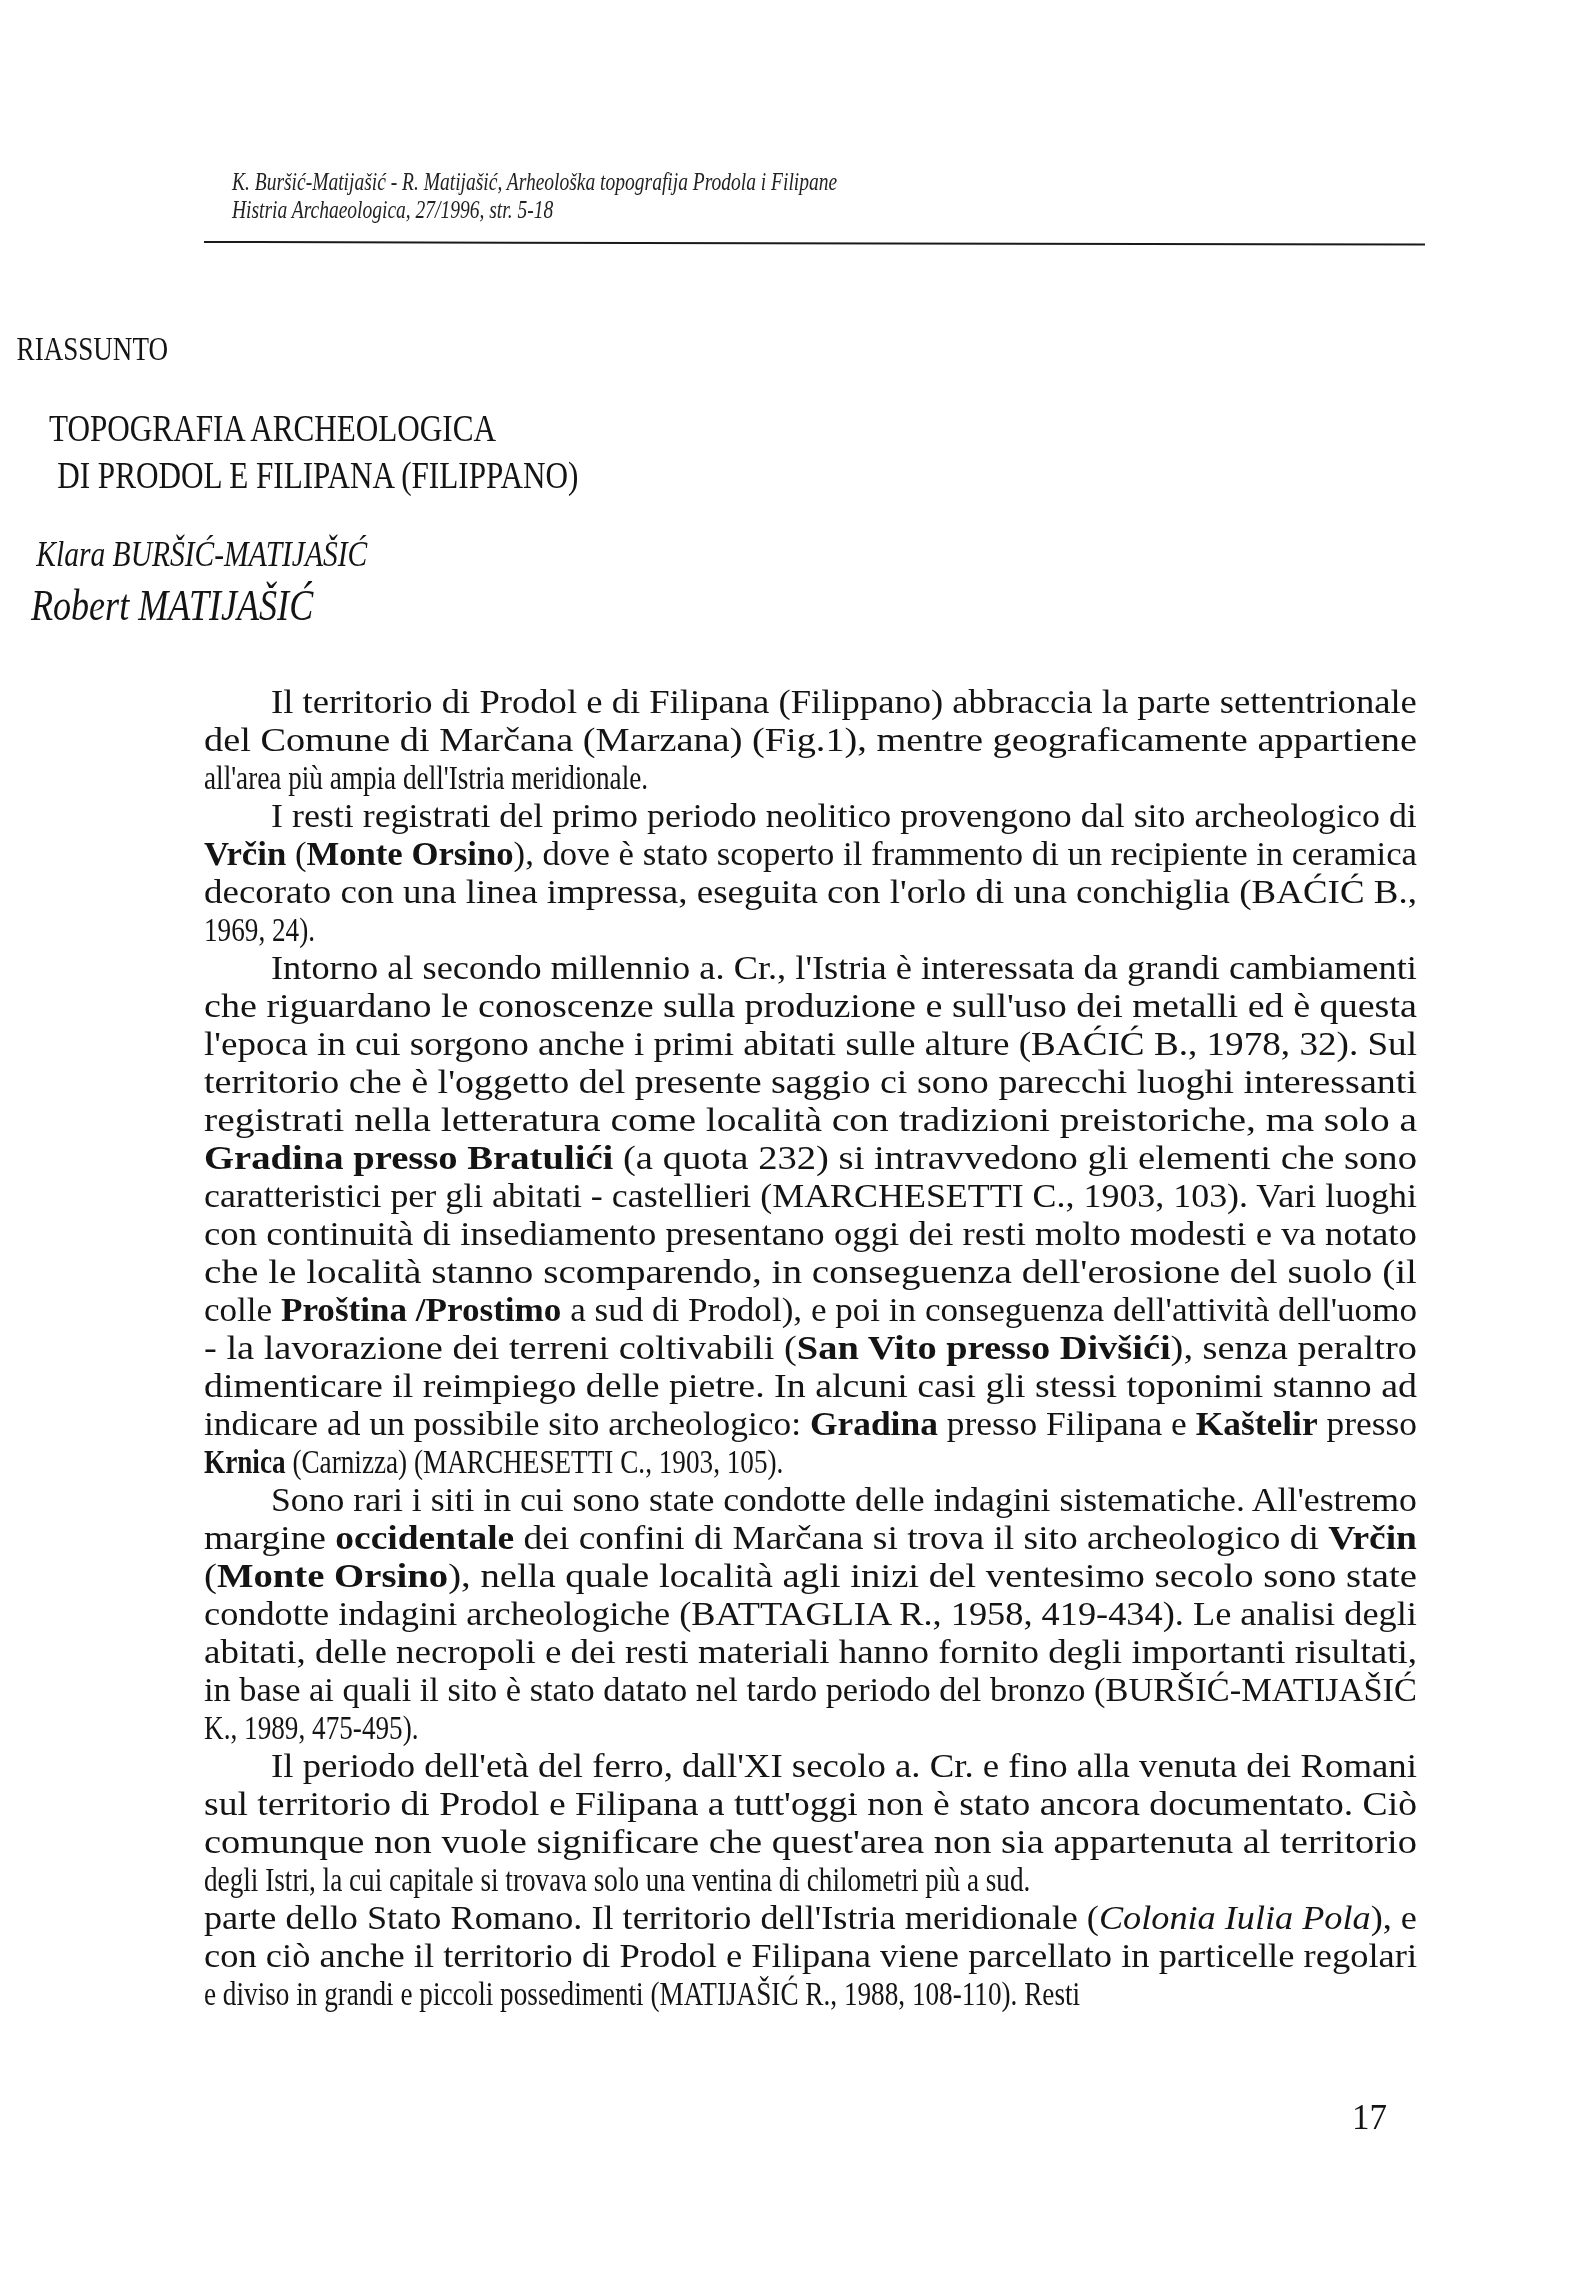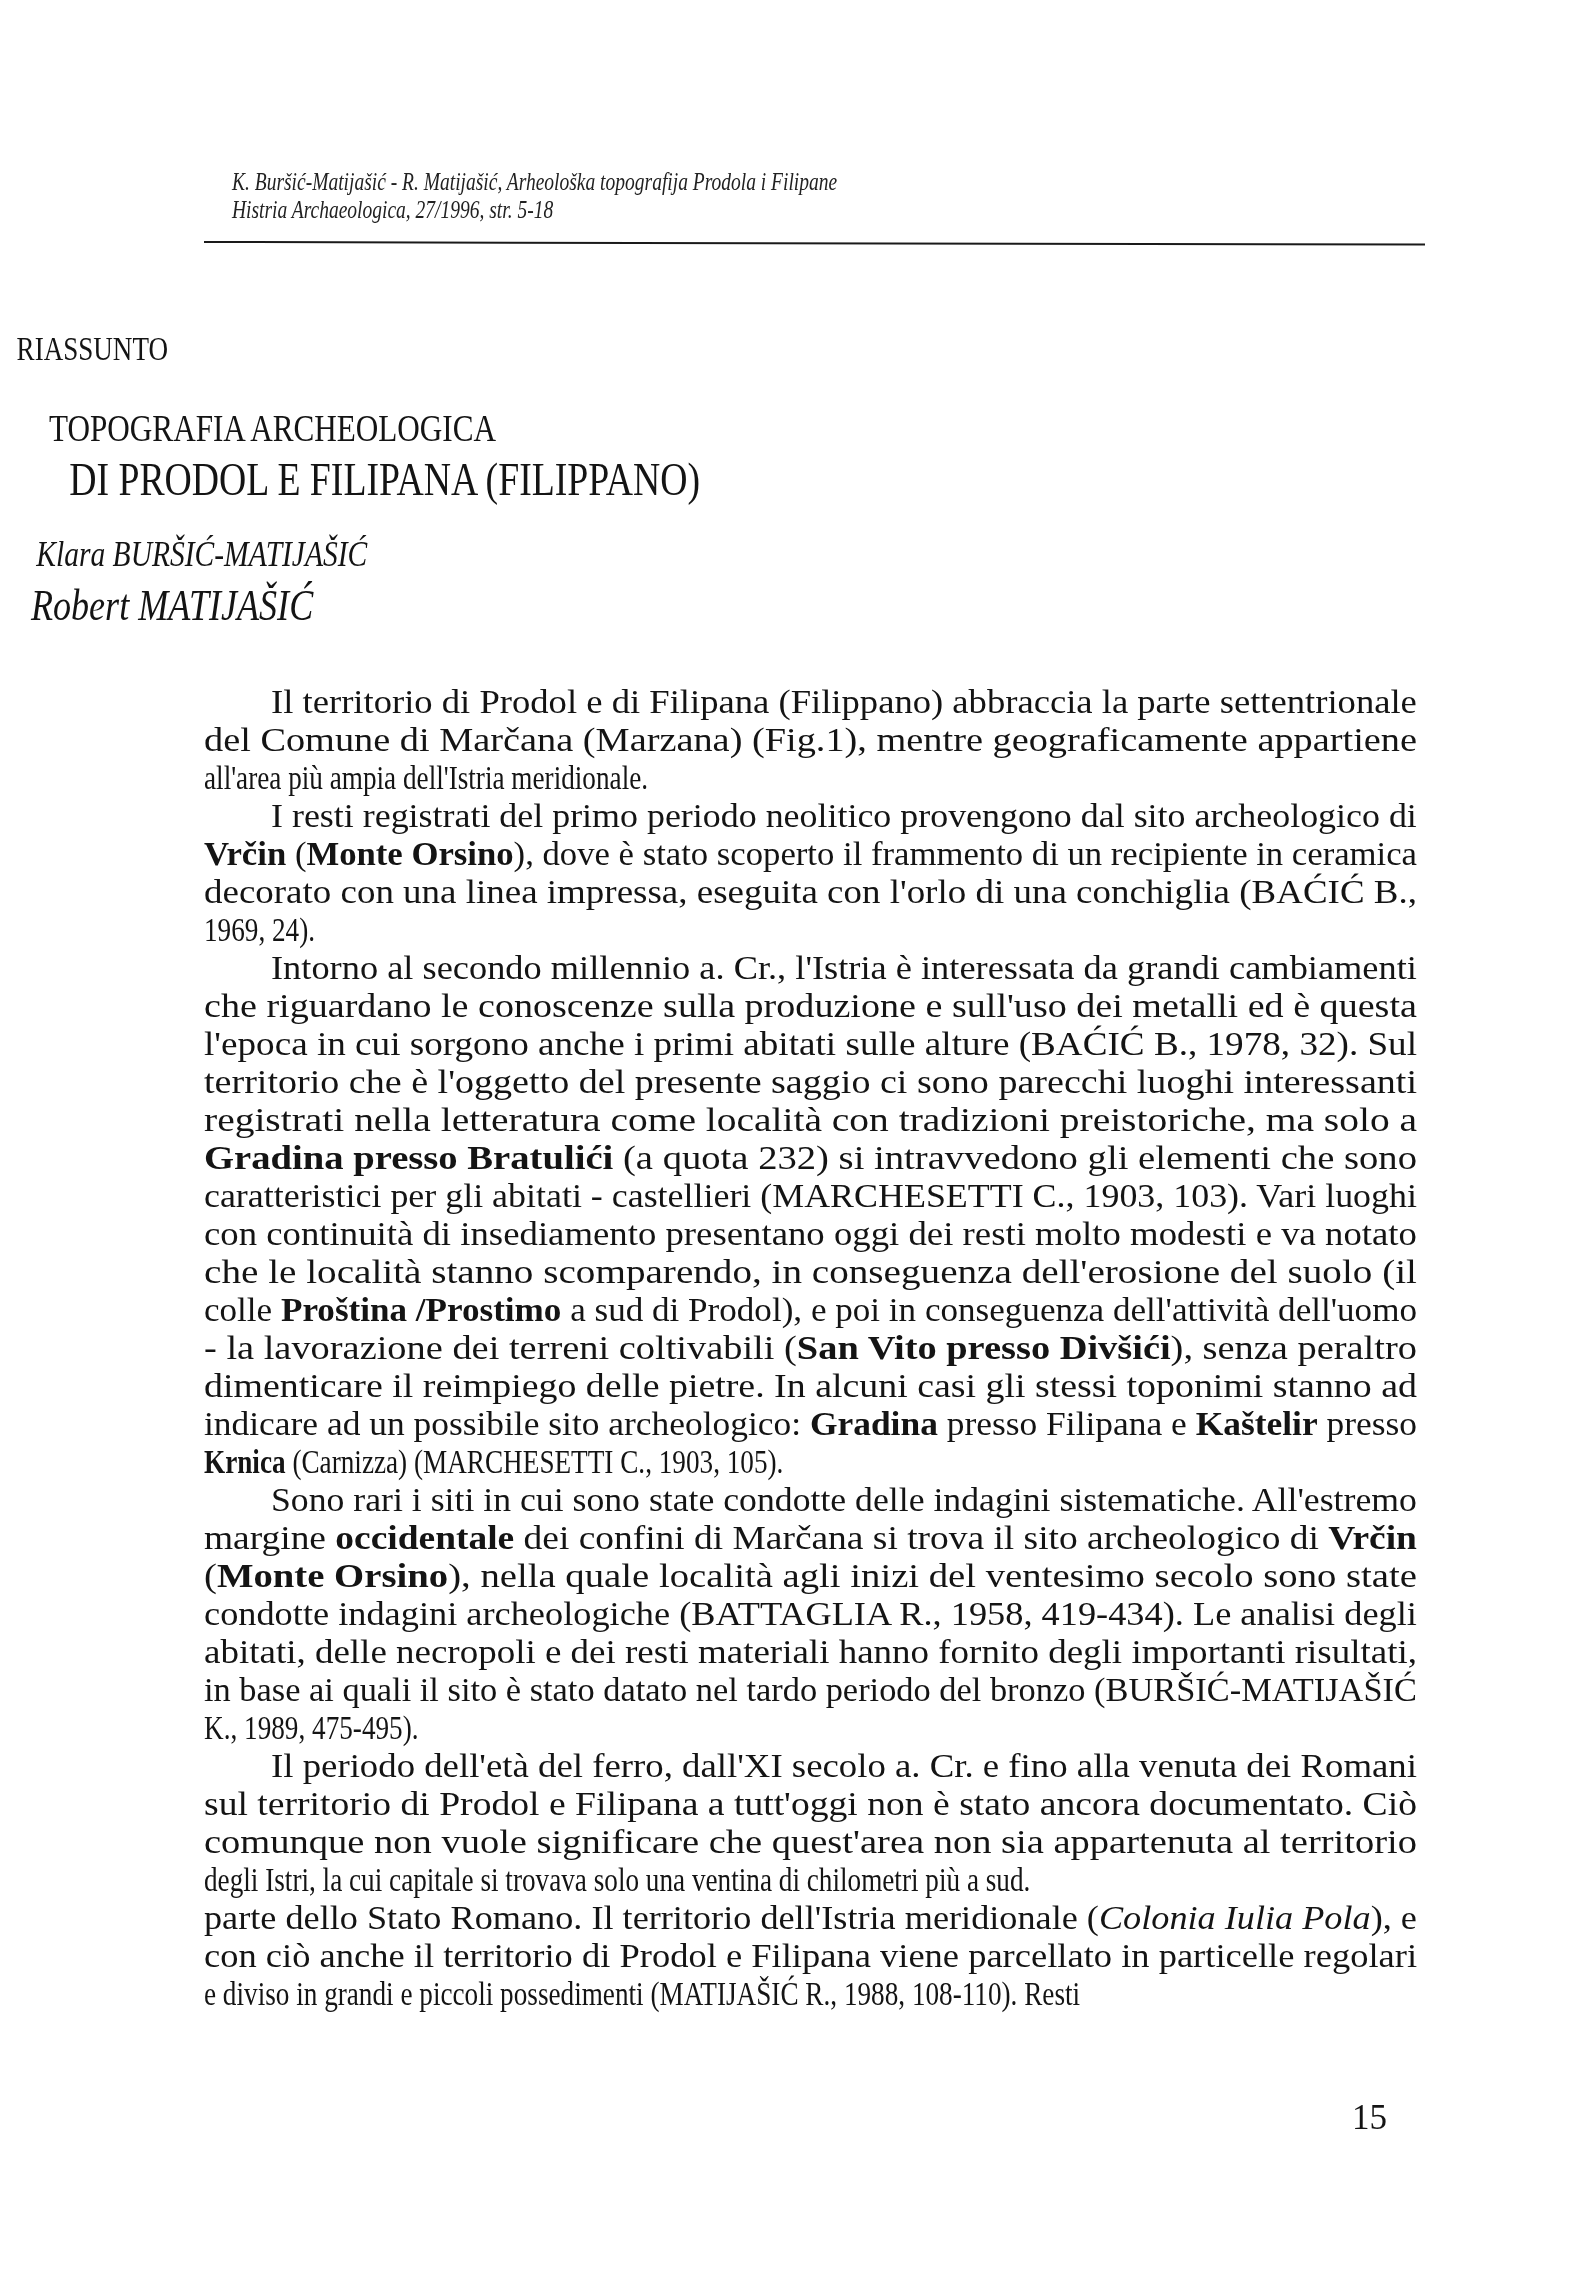"DI PRODOL E FILIPANA (FILIPPANO)" .title2 { font-size: 46px -> 38px }
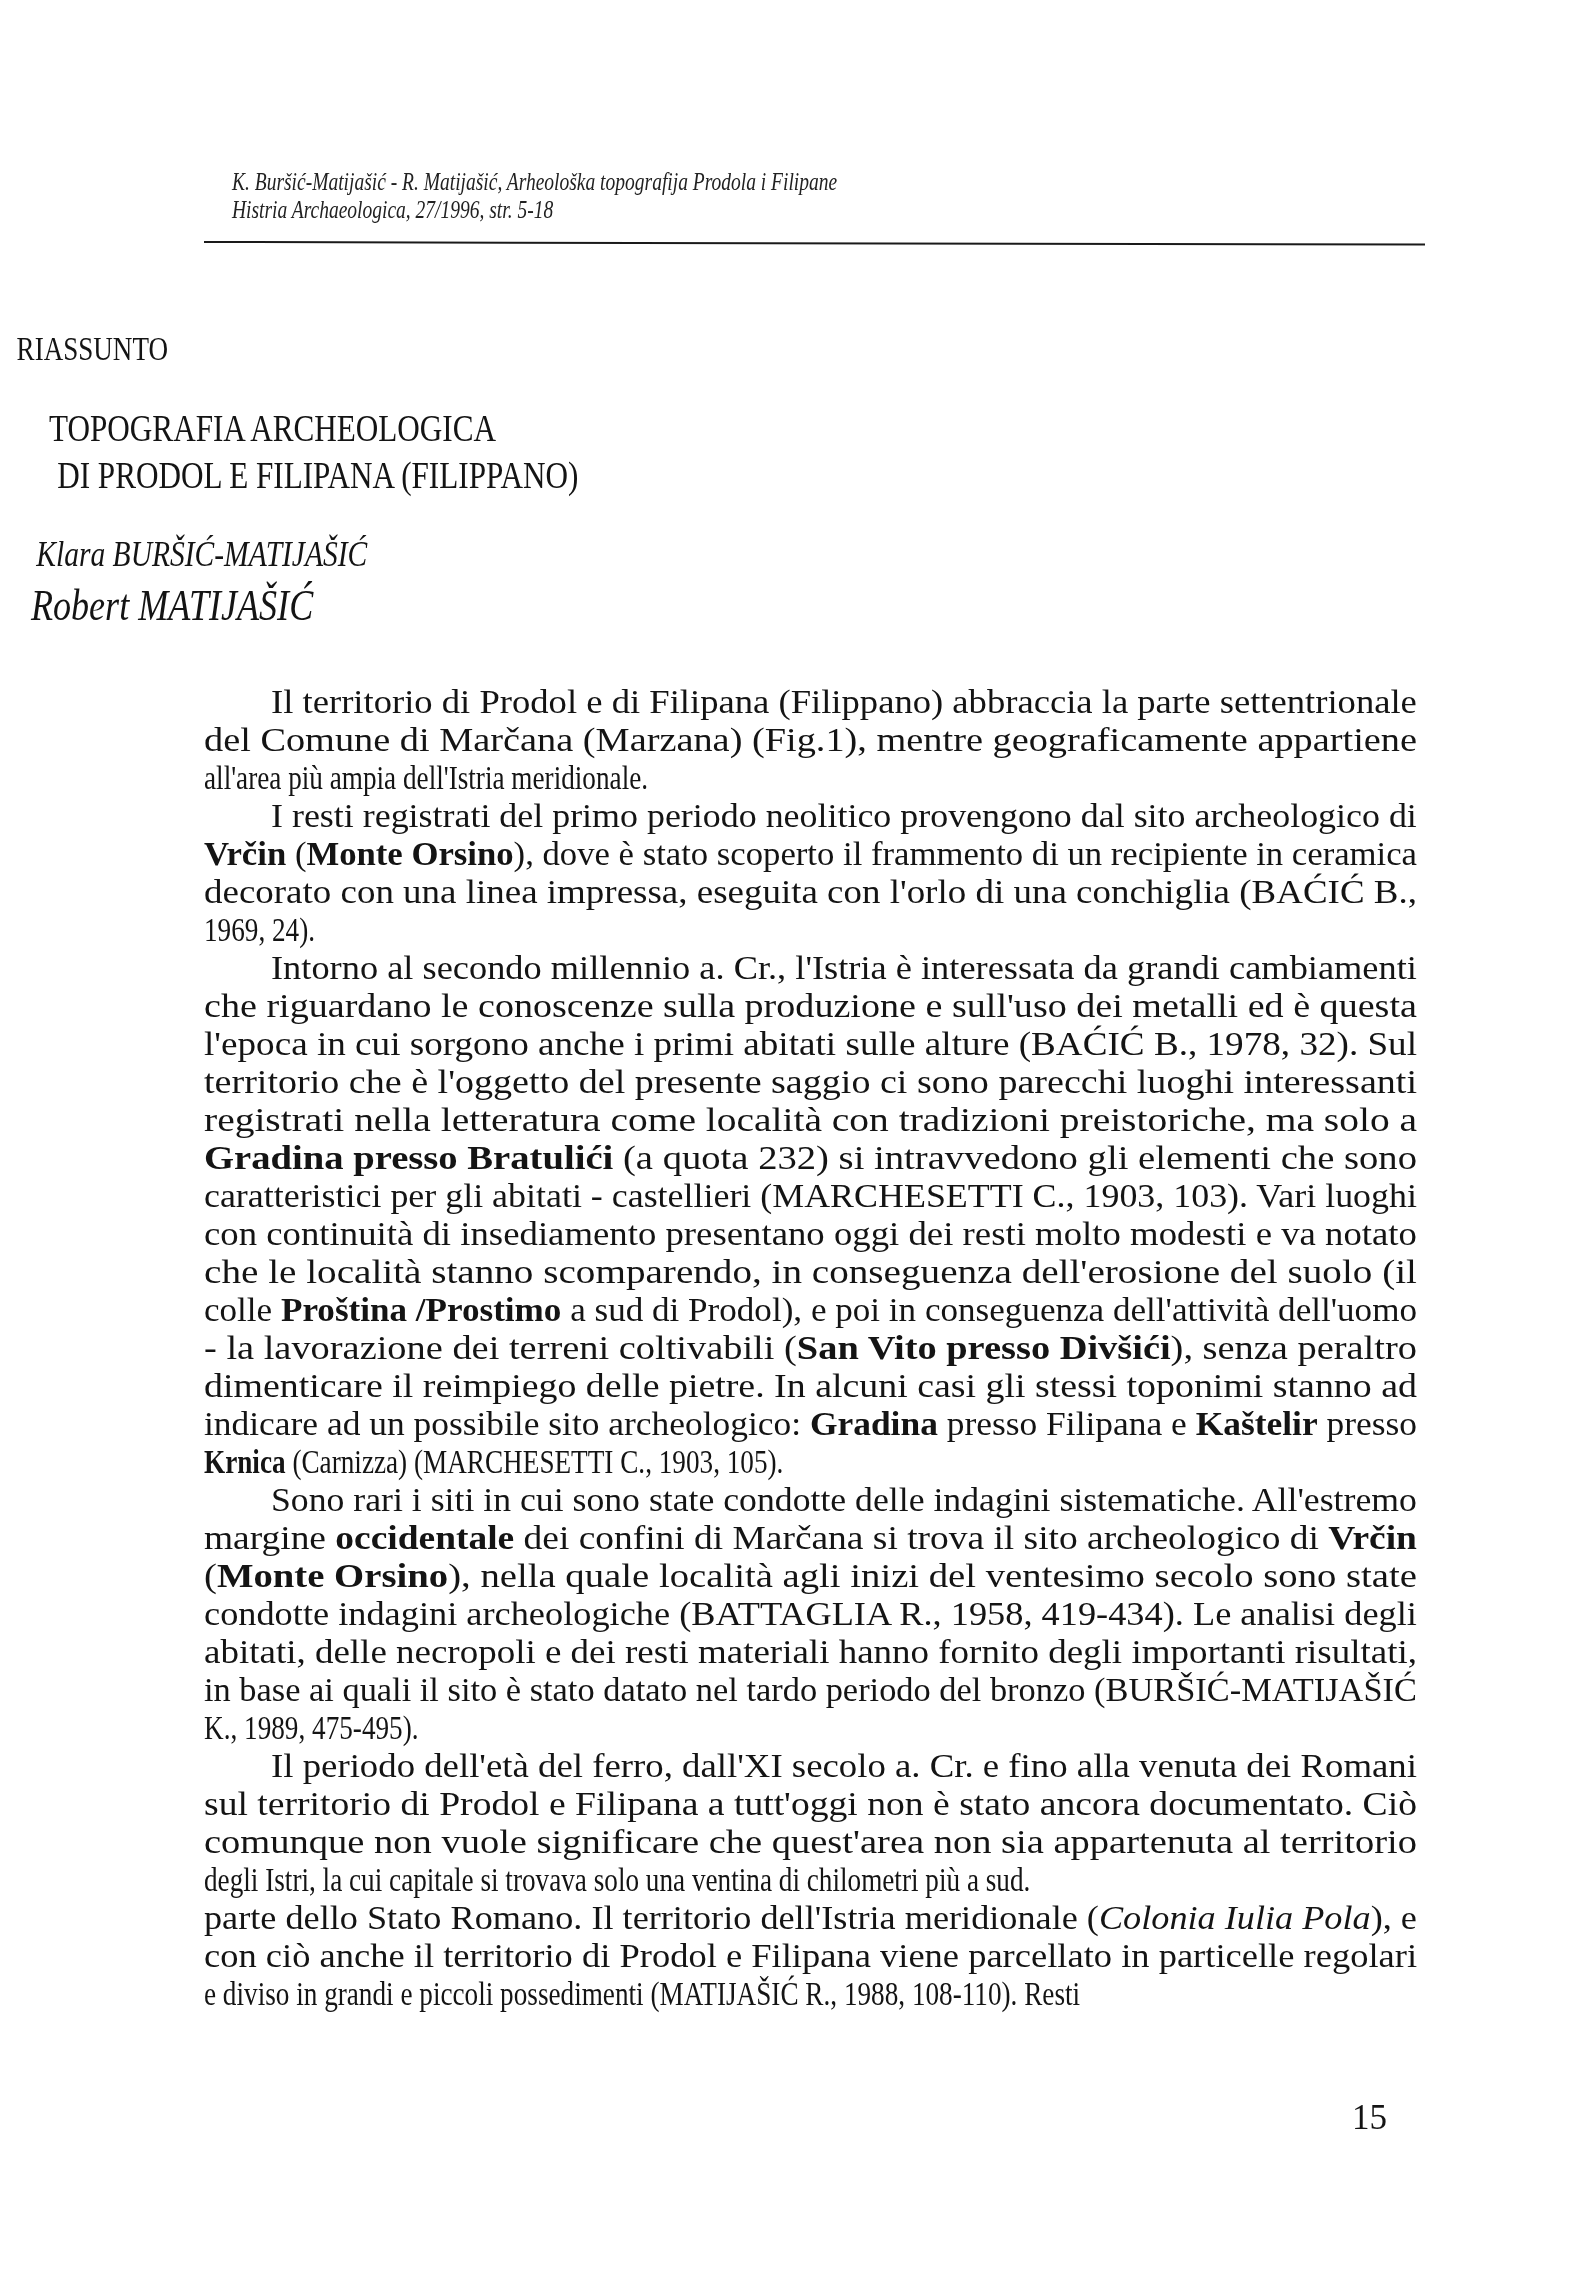"15" div.pagenum { text: 15 -> 17 }
